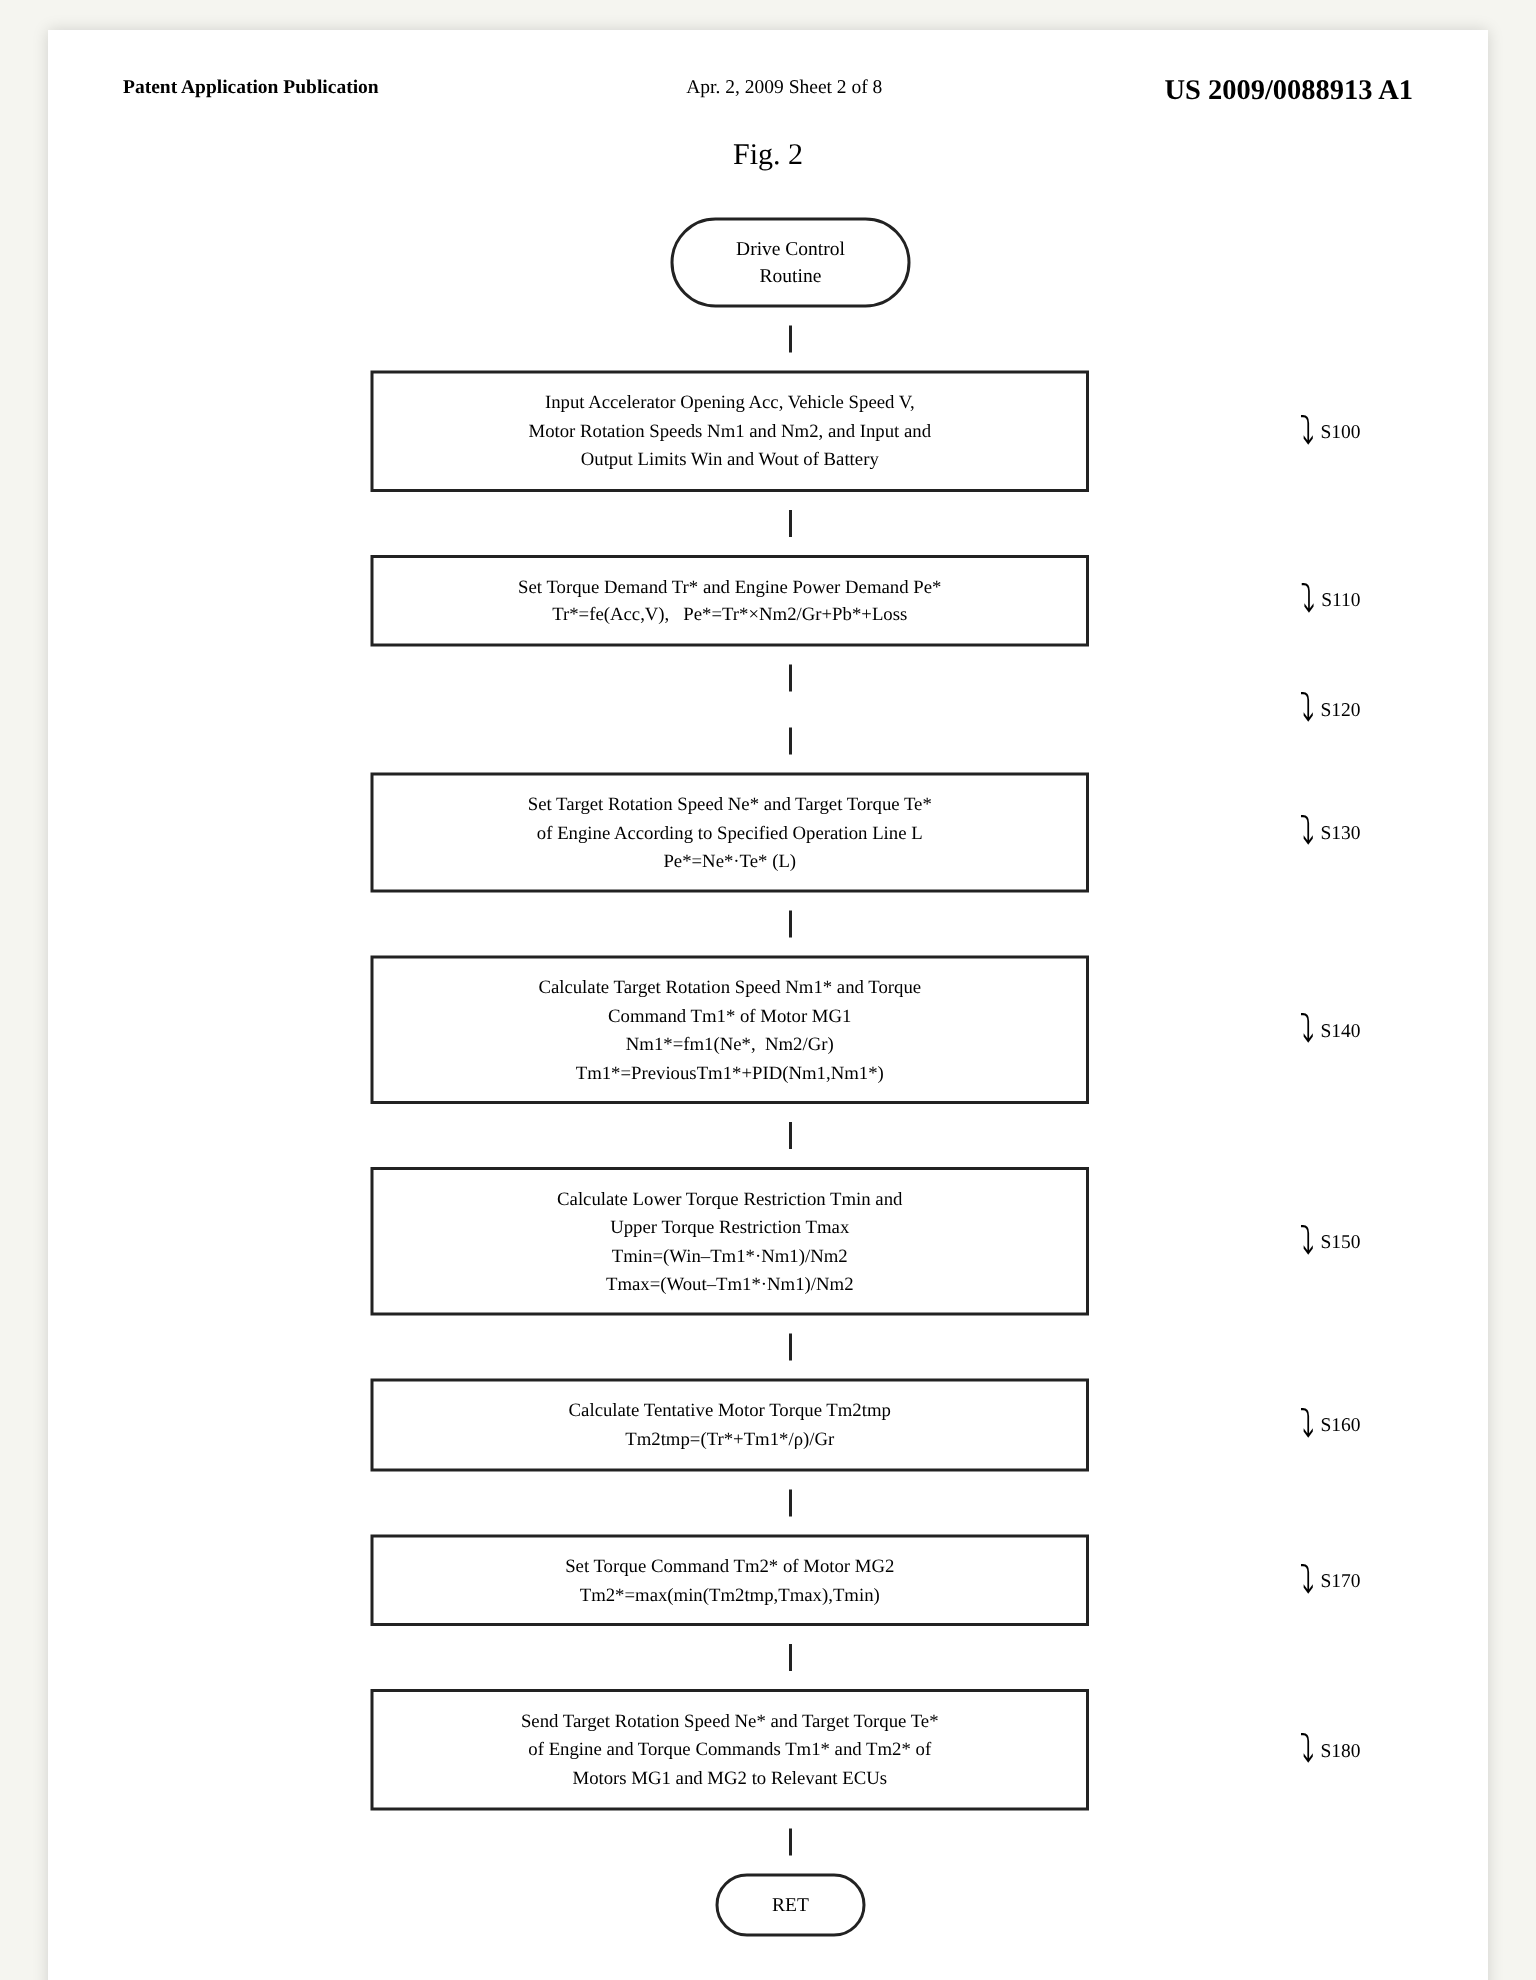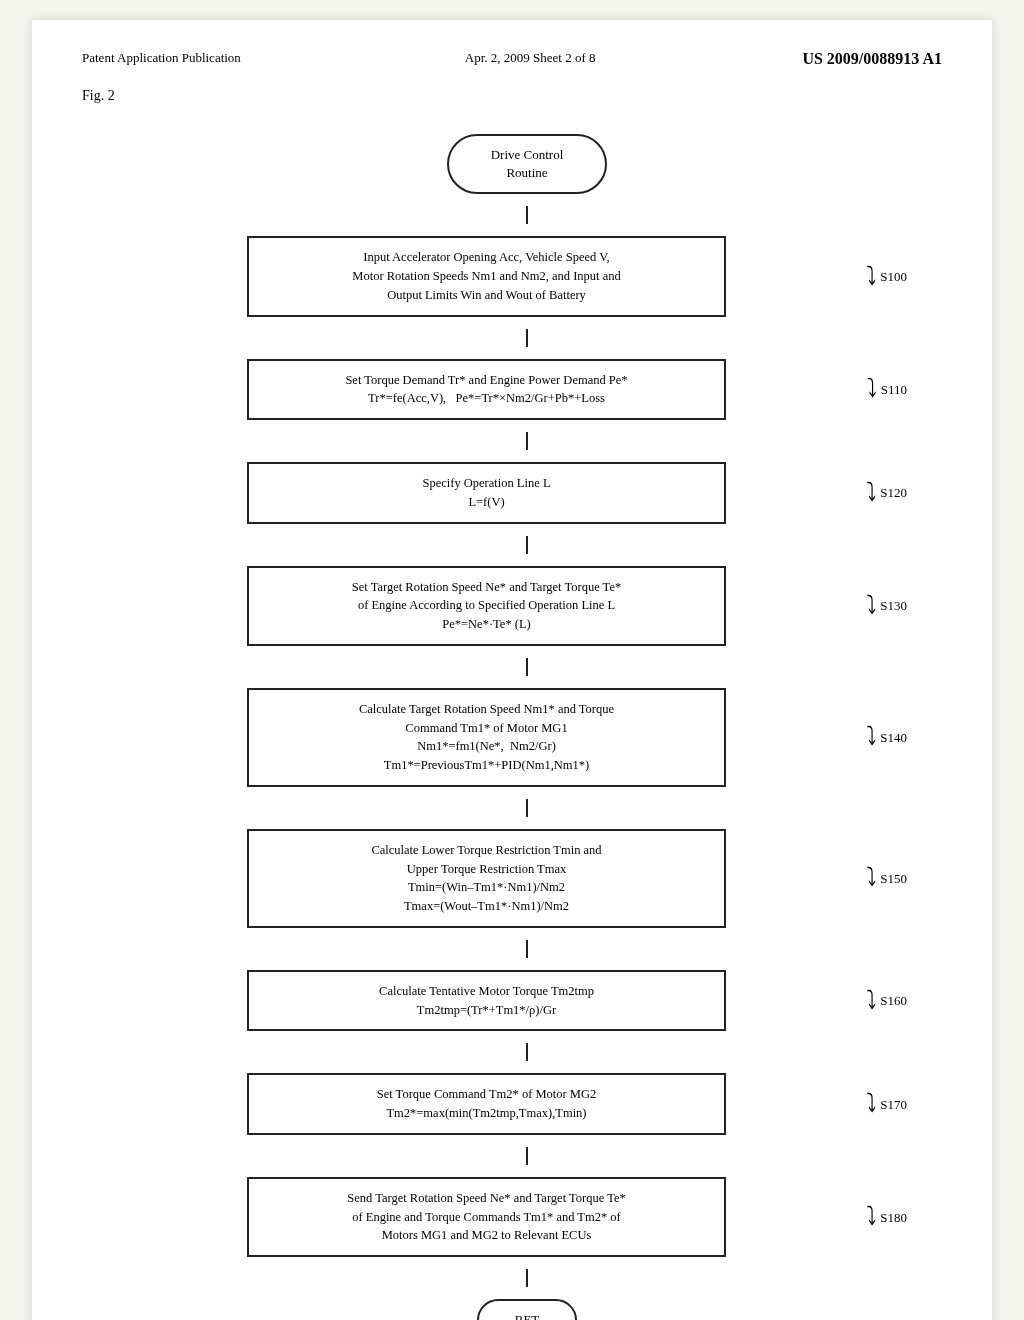"Patent Application Publication" .header-left { font-weight: normal -> bold }
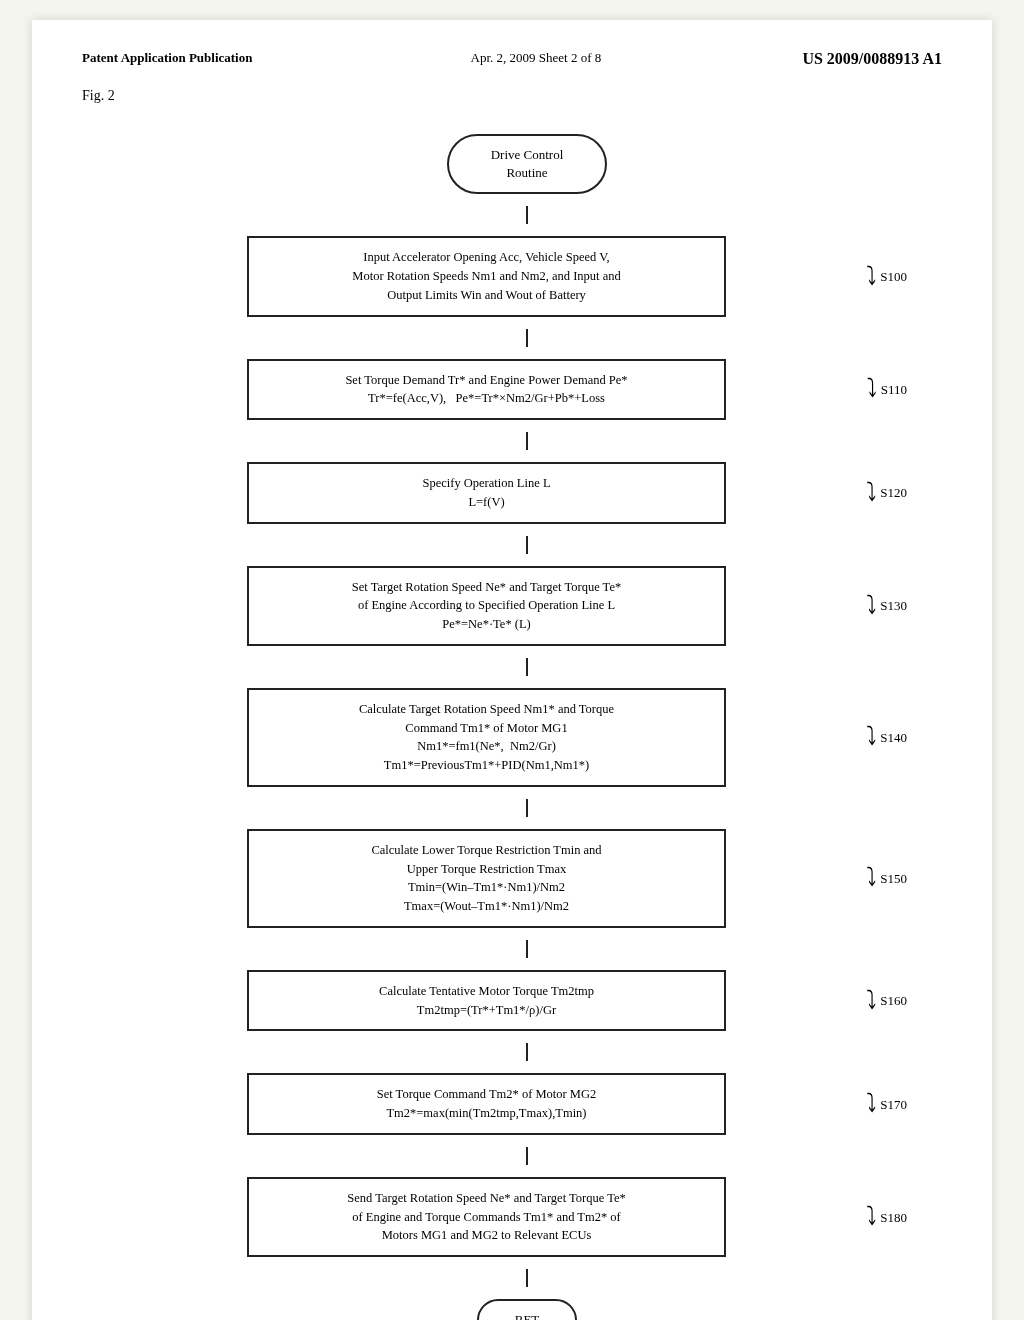"US 2009/0088913 A1" .header-right { font-size: 16px -> 19px }
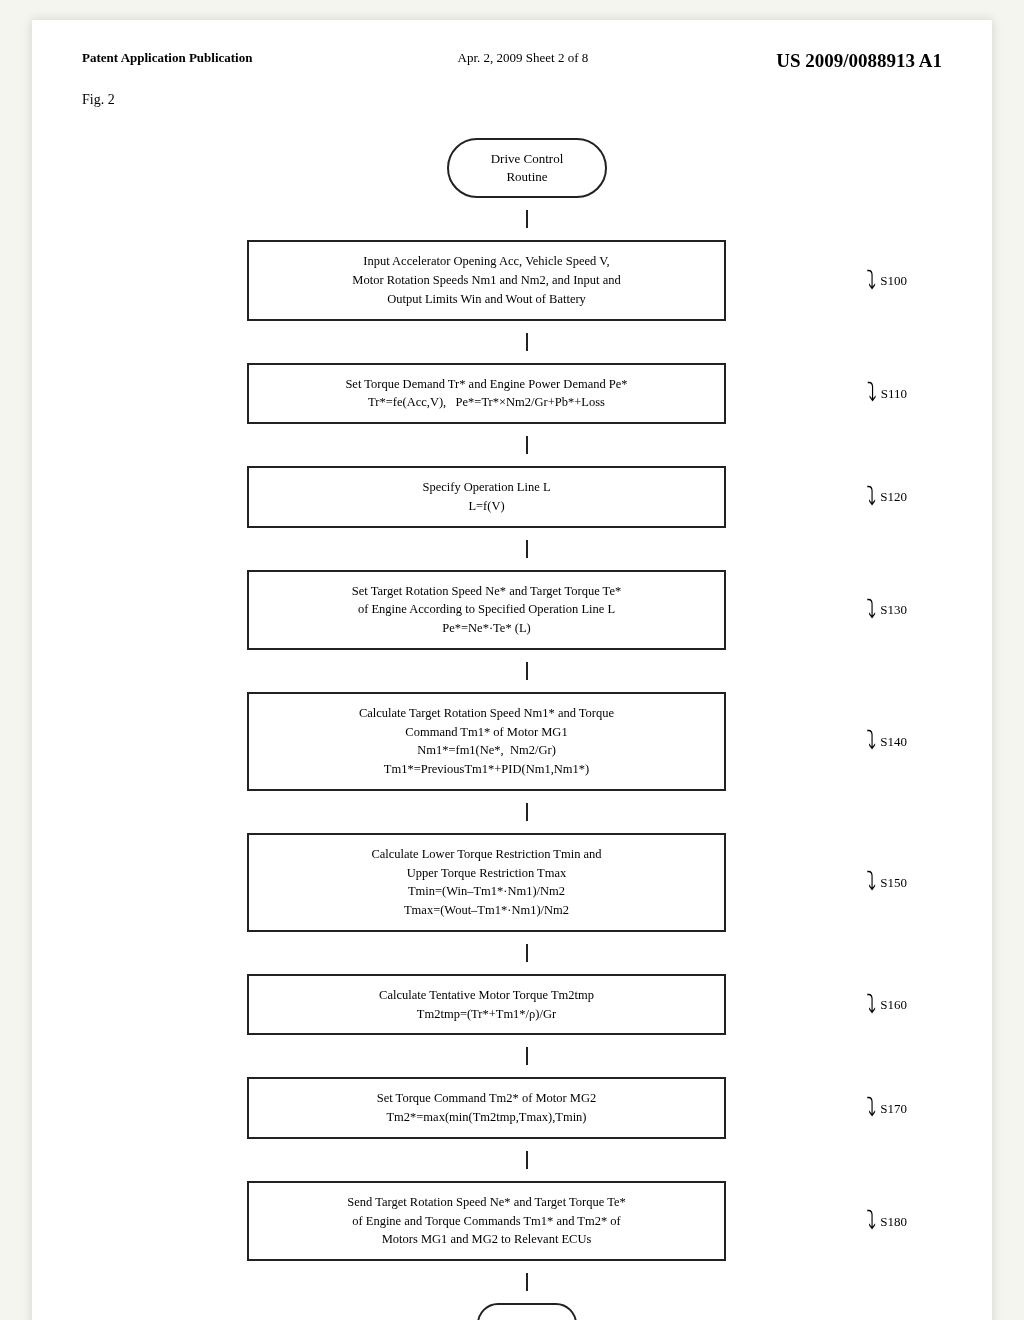"Fig. 2" .fig-title { font-size: 14px -> 20px; text-align: none -> center }
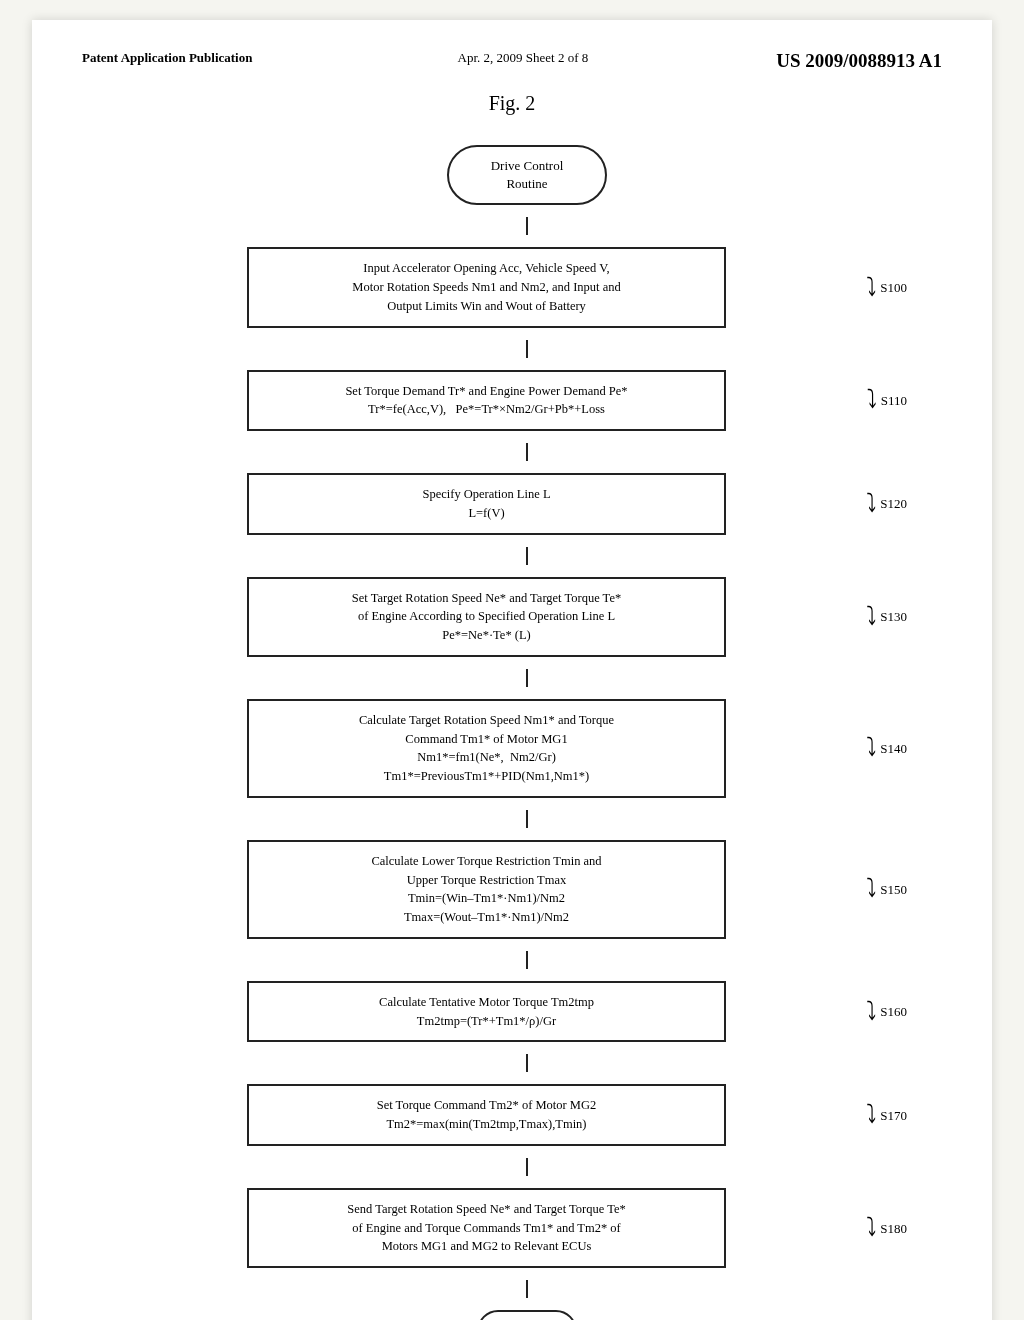"Specify Operation Line L" div.step-box-wrapper { html: <div> <div> <span>Specify Operation Line L<br>L=f(V)</span> </div> </div> -> none }
